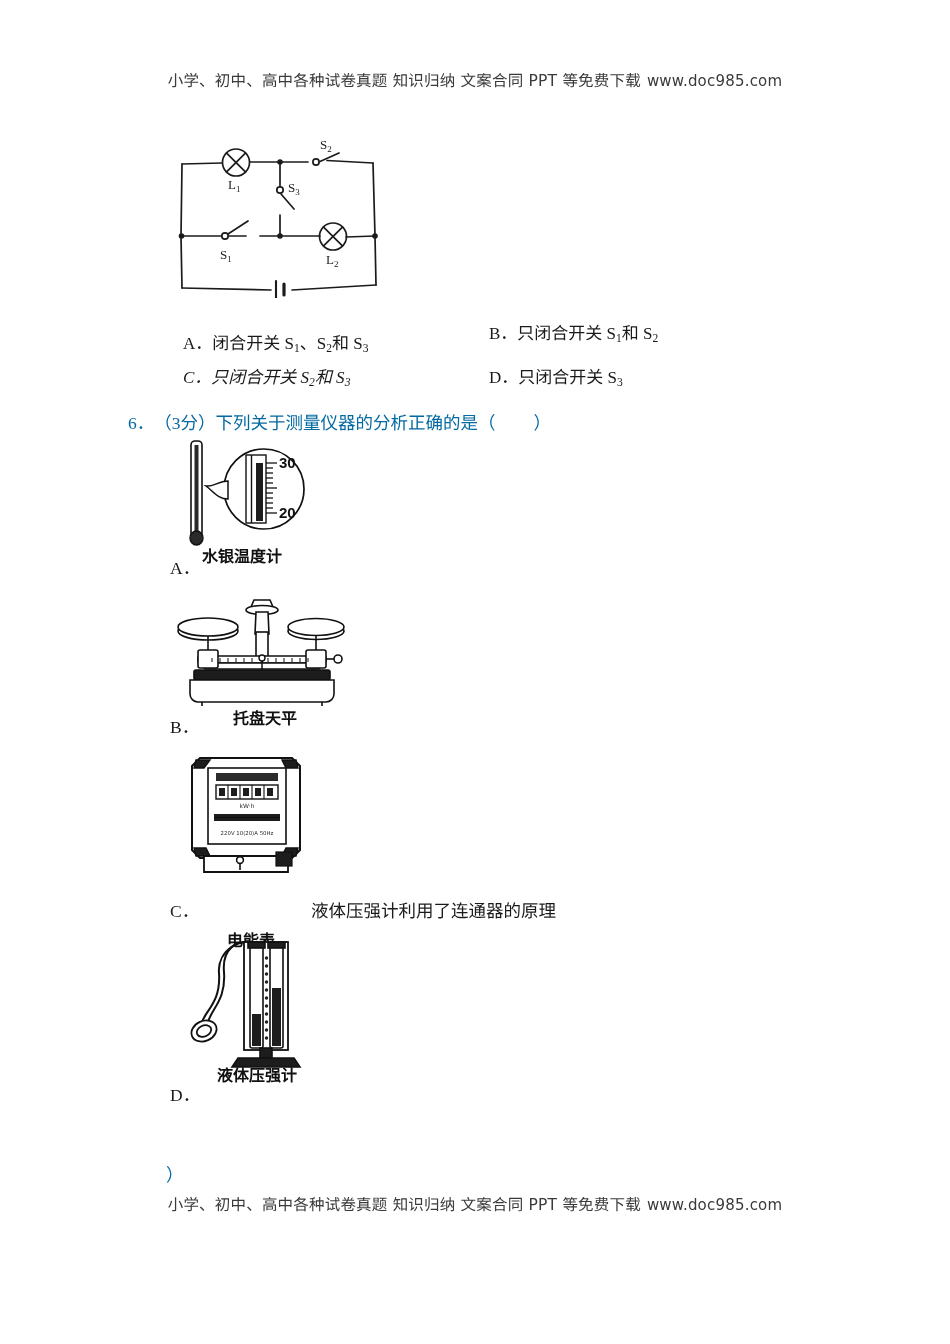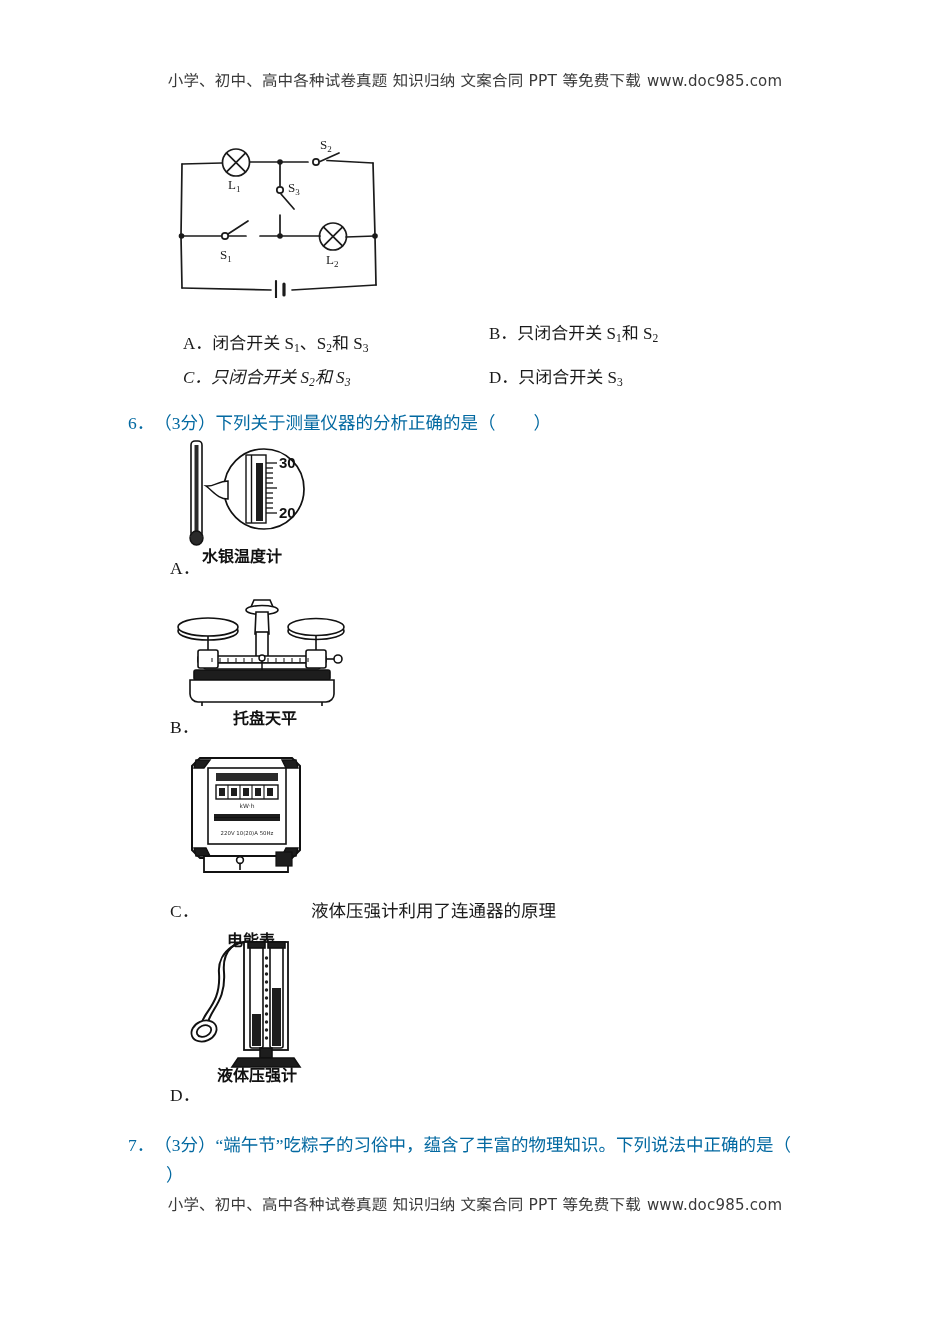"7．（3分）“端午节”吃粽子的习俗中，蕴含了丰富的物理知识。下列说法中正确的是（" div.qline { html: <div> <span>7．</span><span>（3分）</span><span>“端午节”吃粽子的习俗中，蕴含了丰富的物理知识。下列说法中正确的是（</span> </div> -> none }
